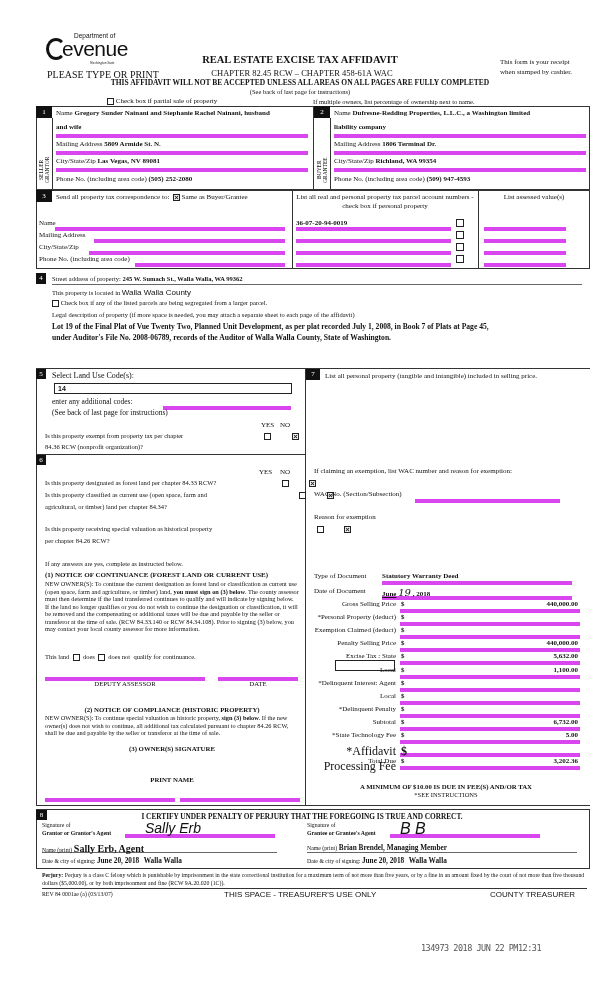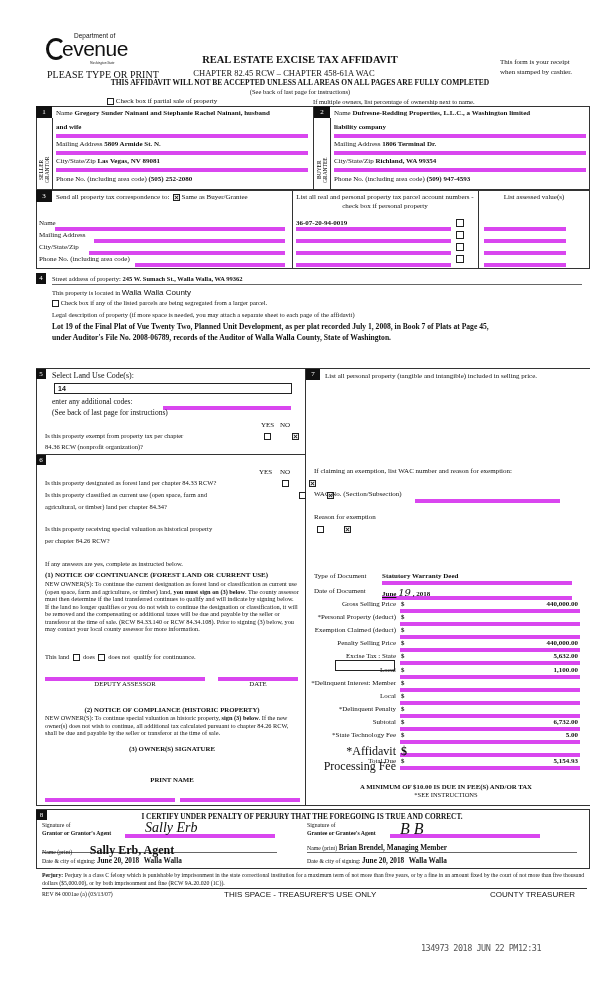"CHAPTER 82.45 RCW – CHAPTER" div.abs { left: 154px -> 172px }
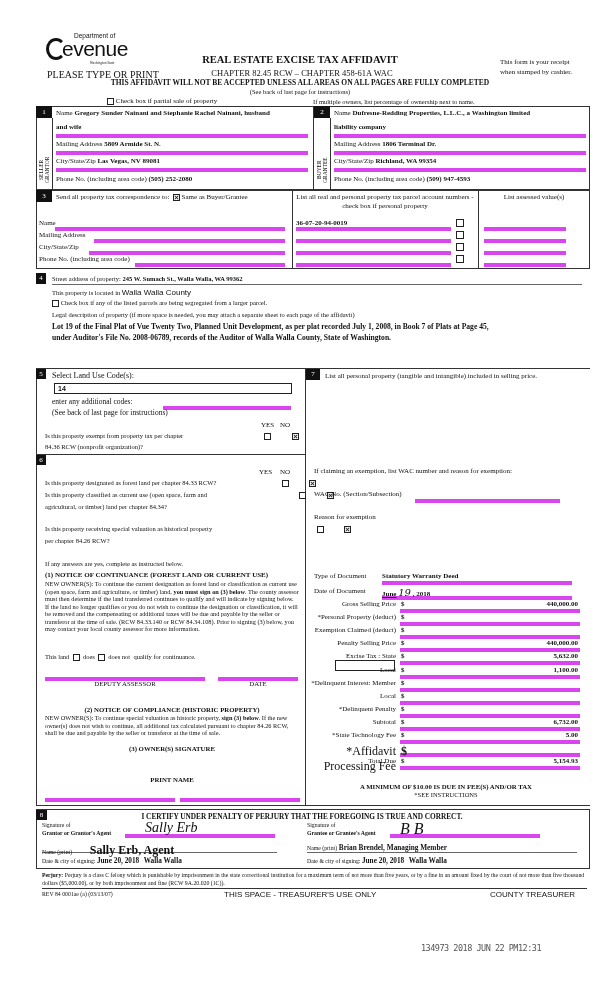"*Delinquent Interest: Member" div.abs { text: Member -> Agent }
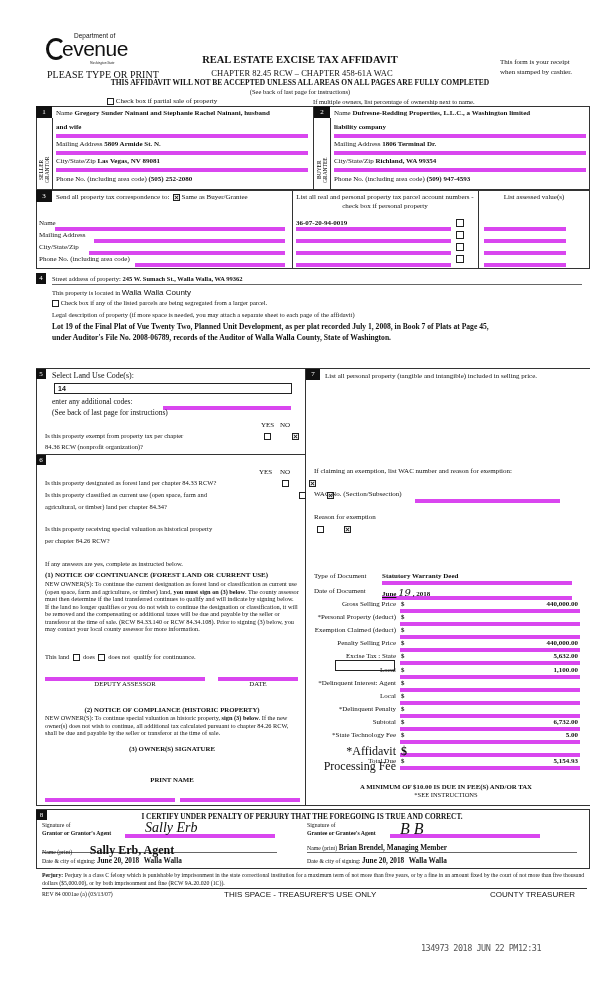"5,154.93" span.abs { text: 5,154.93 -> 3,202.36 }
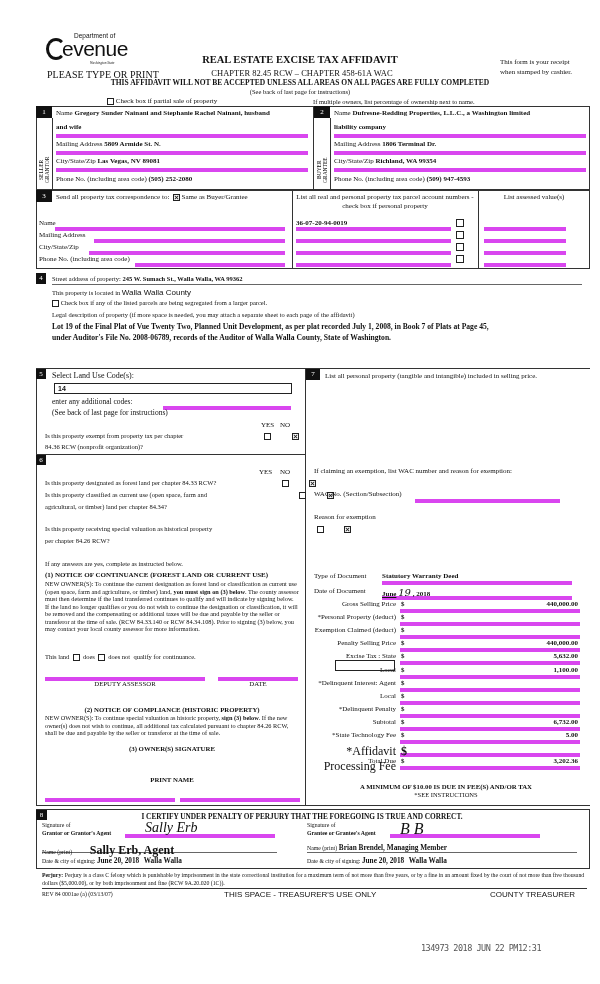"Sally Erb" .sig { font-family: Liberation Serif, serif -> Liberation Sans, sans-serif }
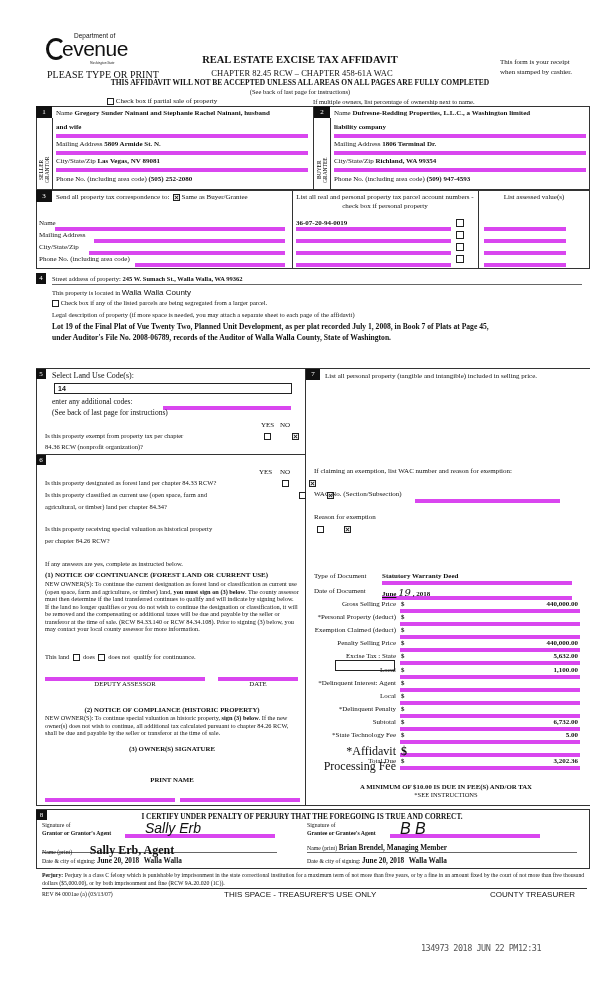"Sally Erb, Agent" span.b { font-size: 12px -> 10px; margin-left: 16px -> none }
